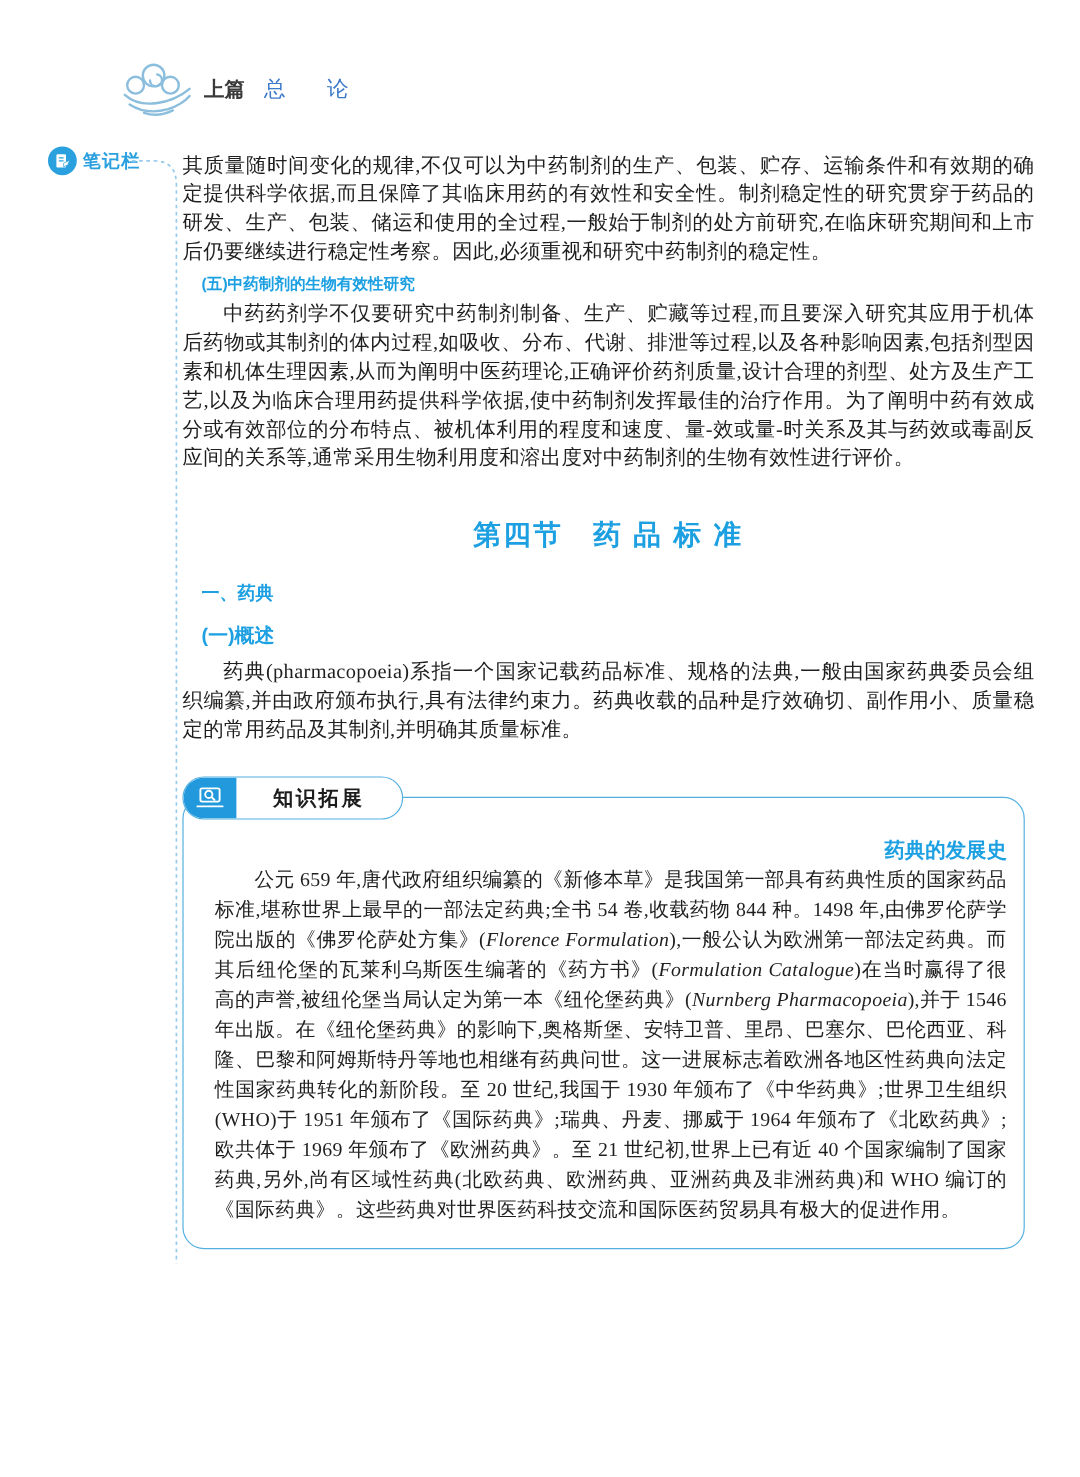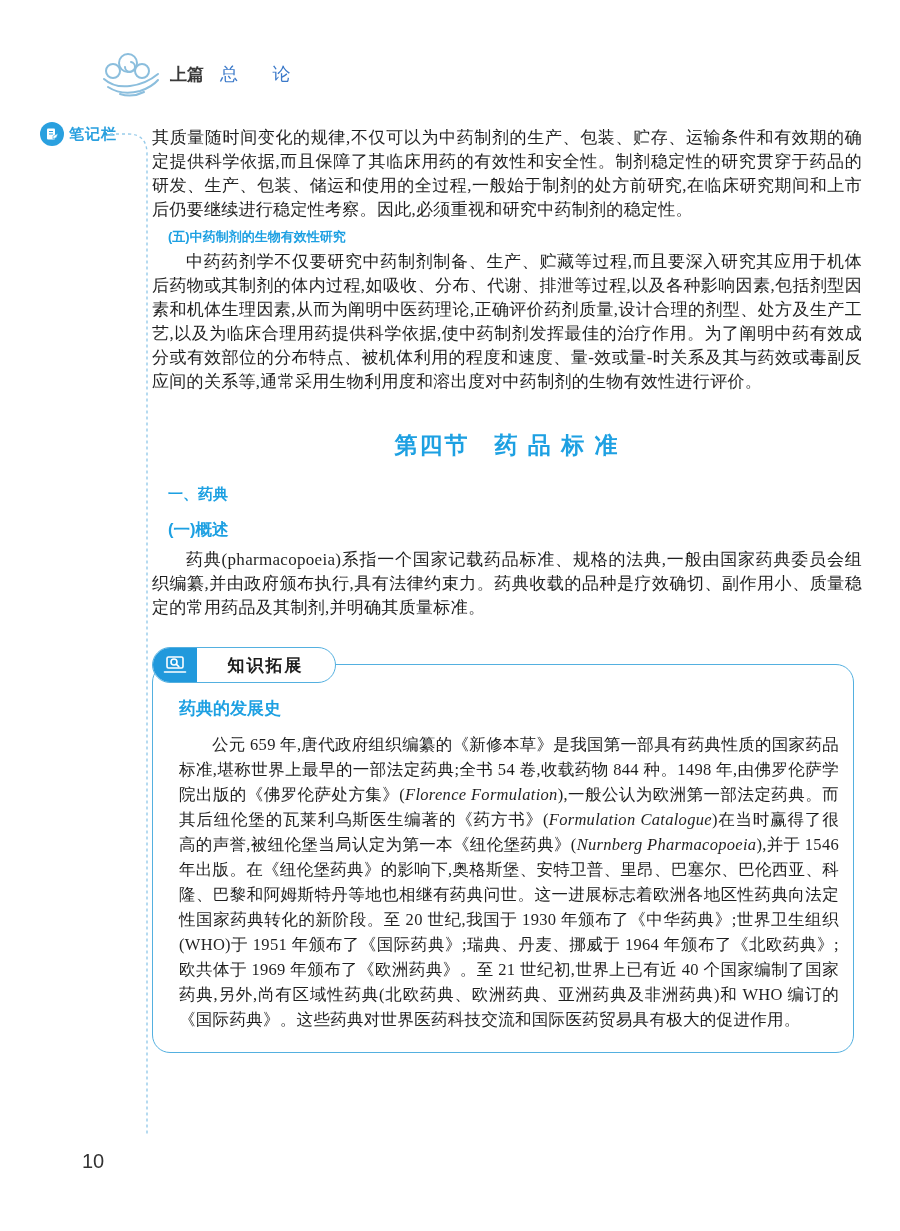"上篇" .page { height: 1231px -> 1053px }
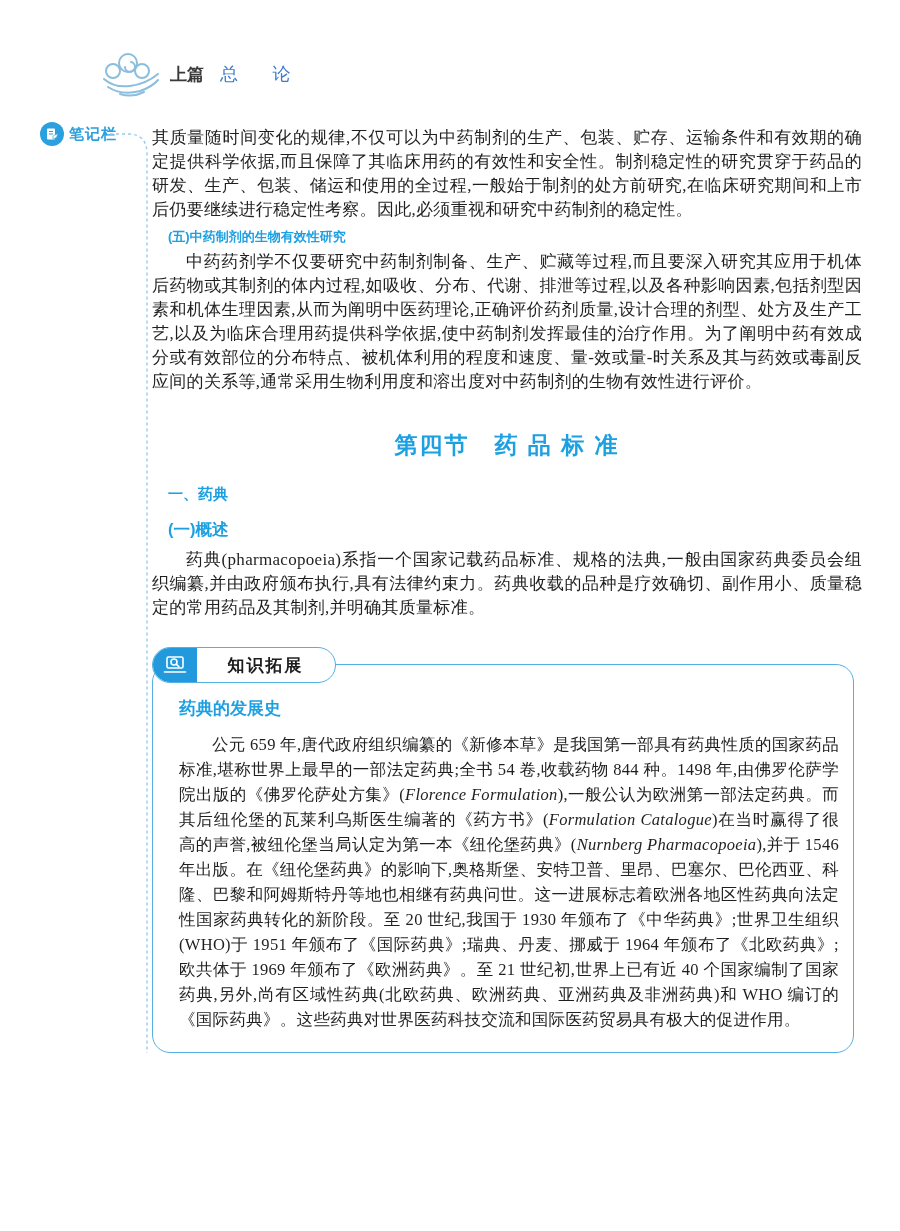"药典的发展史" .kbox-title { margin: 0 0 12px 0 -> 0 0 0 0; text-align: left -> right }
